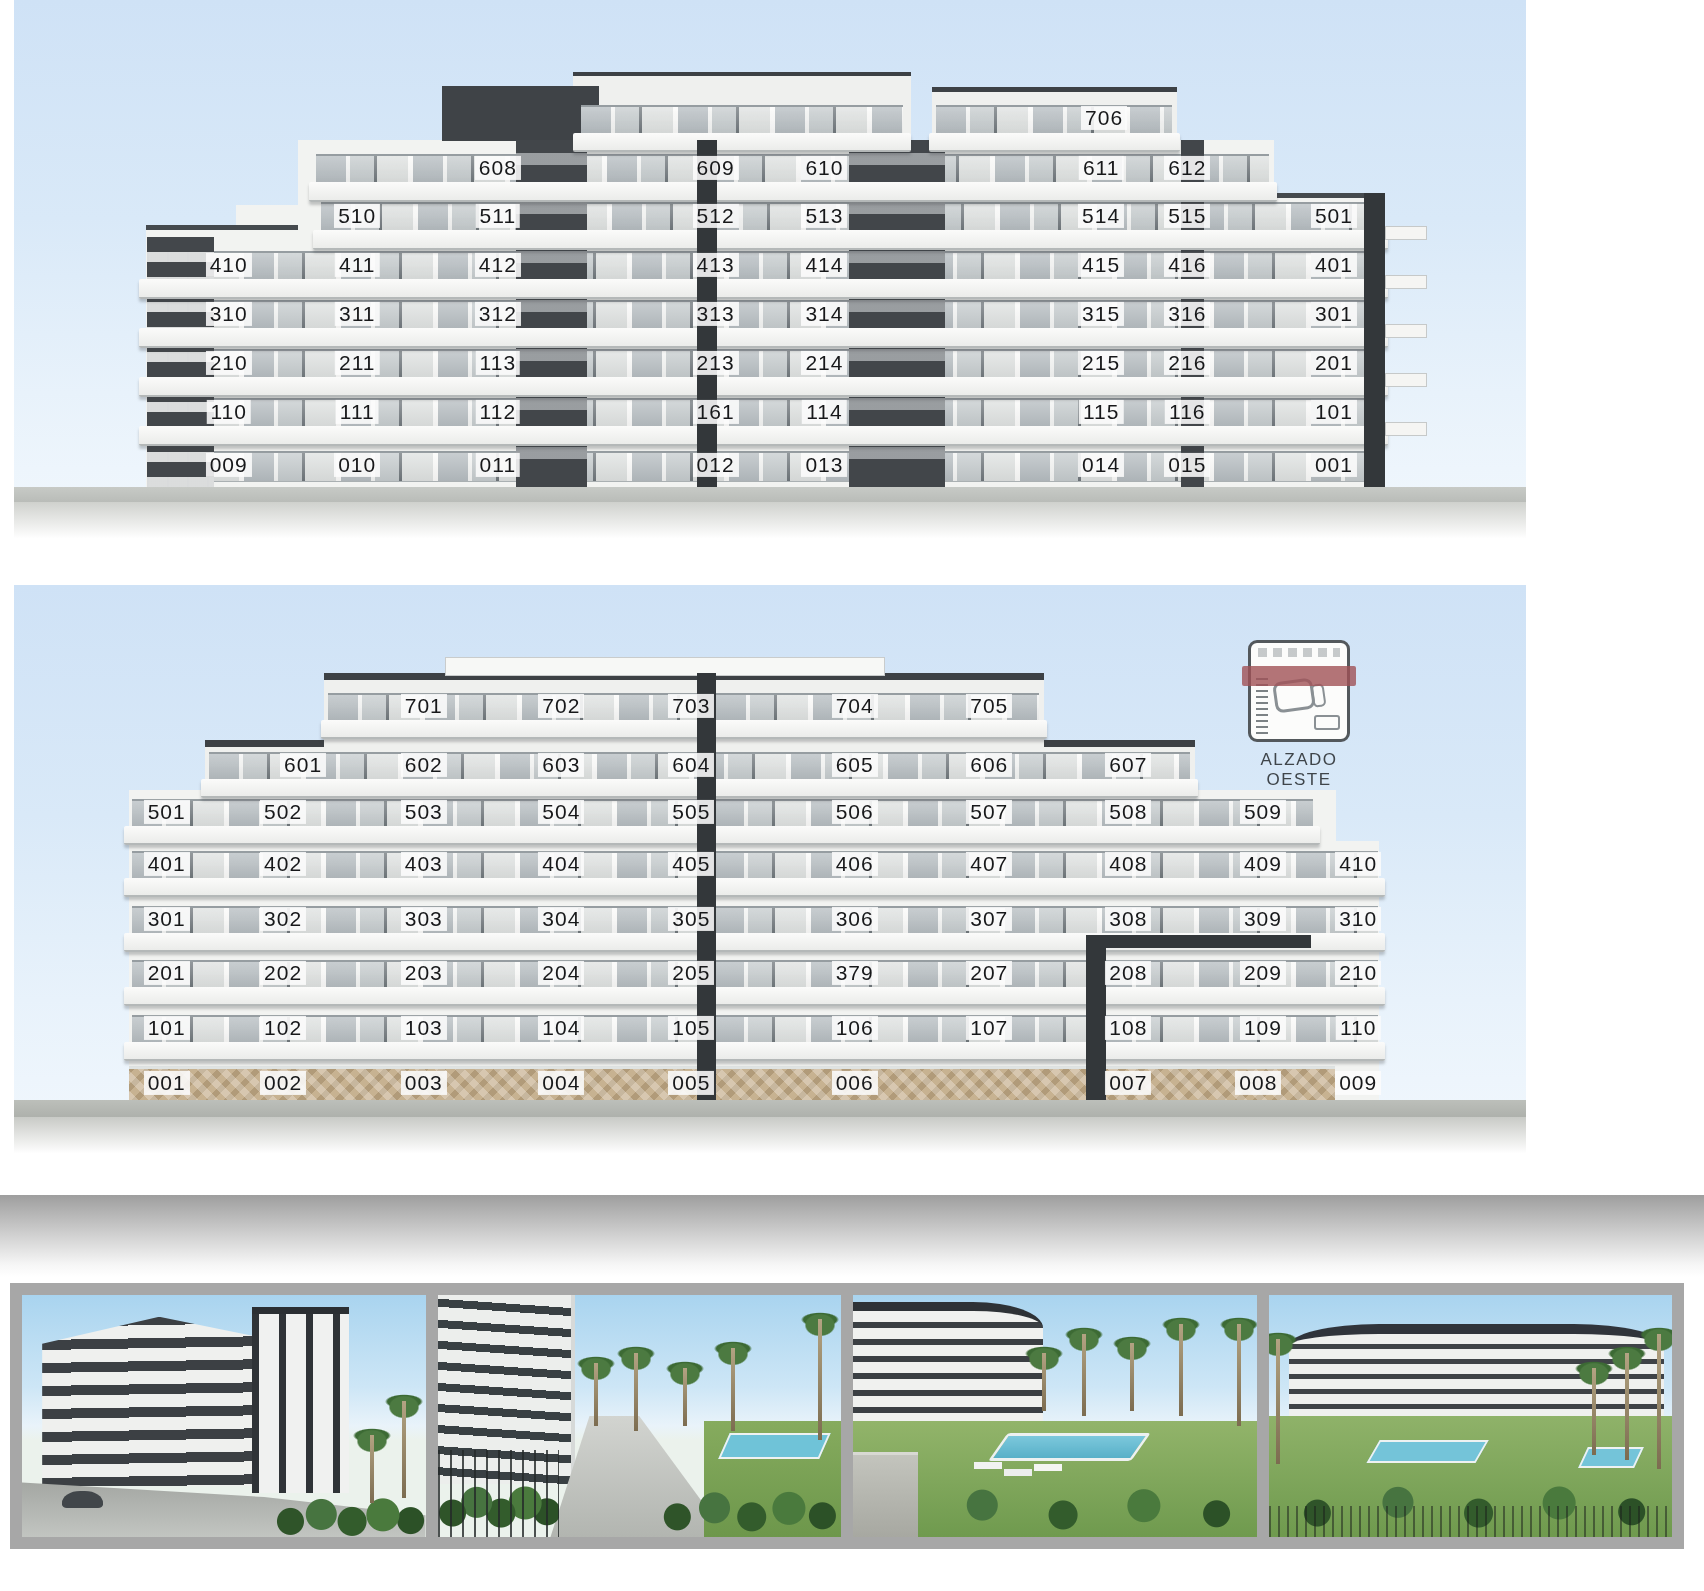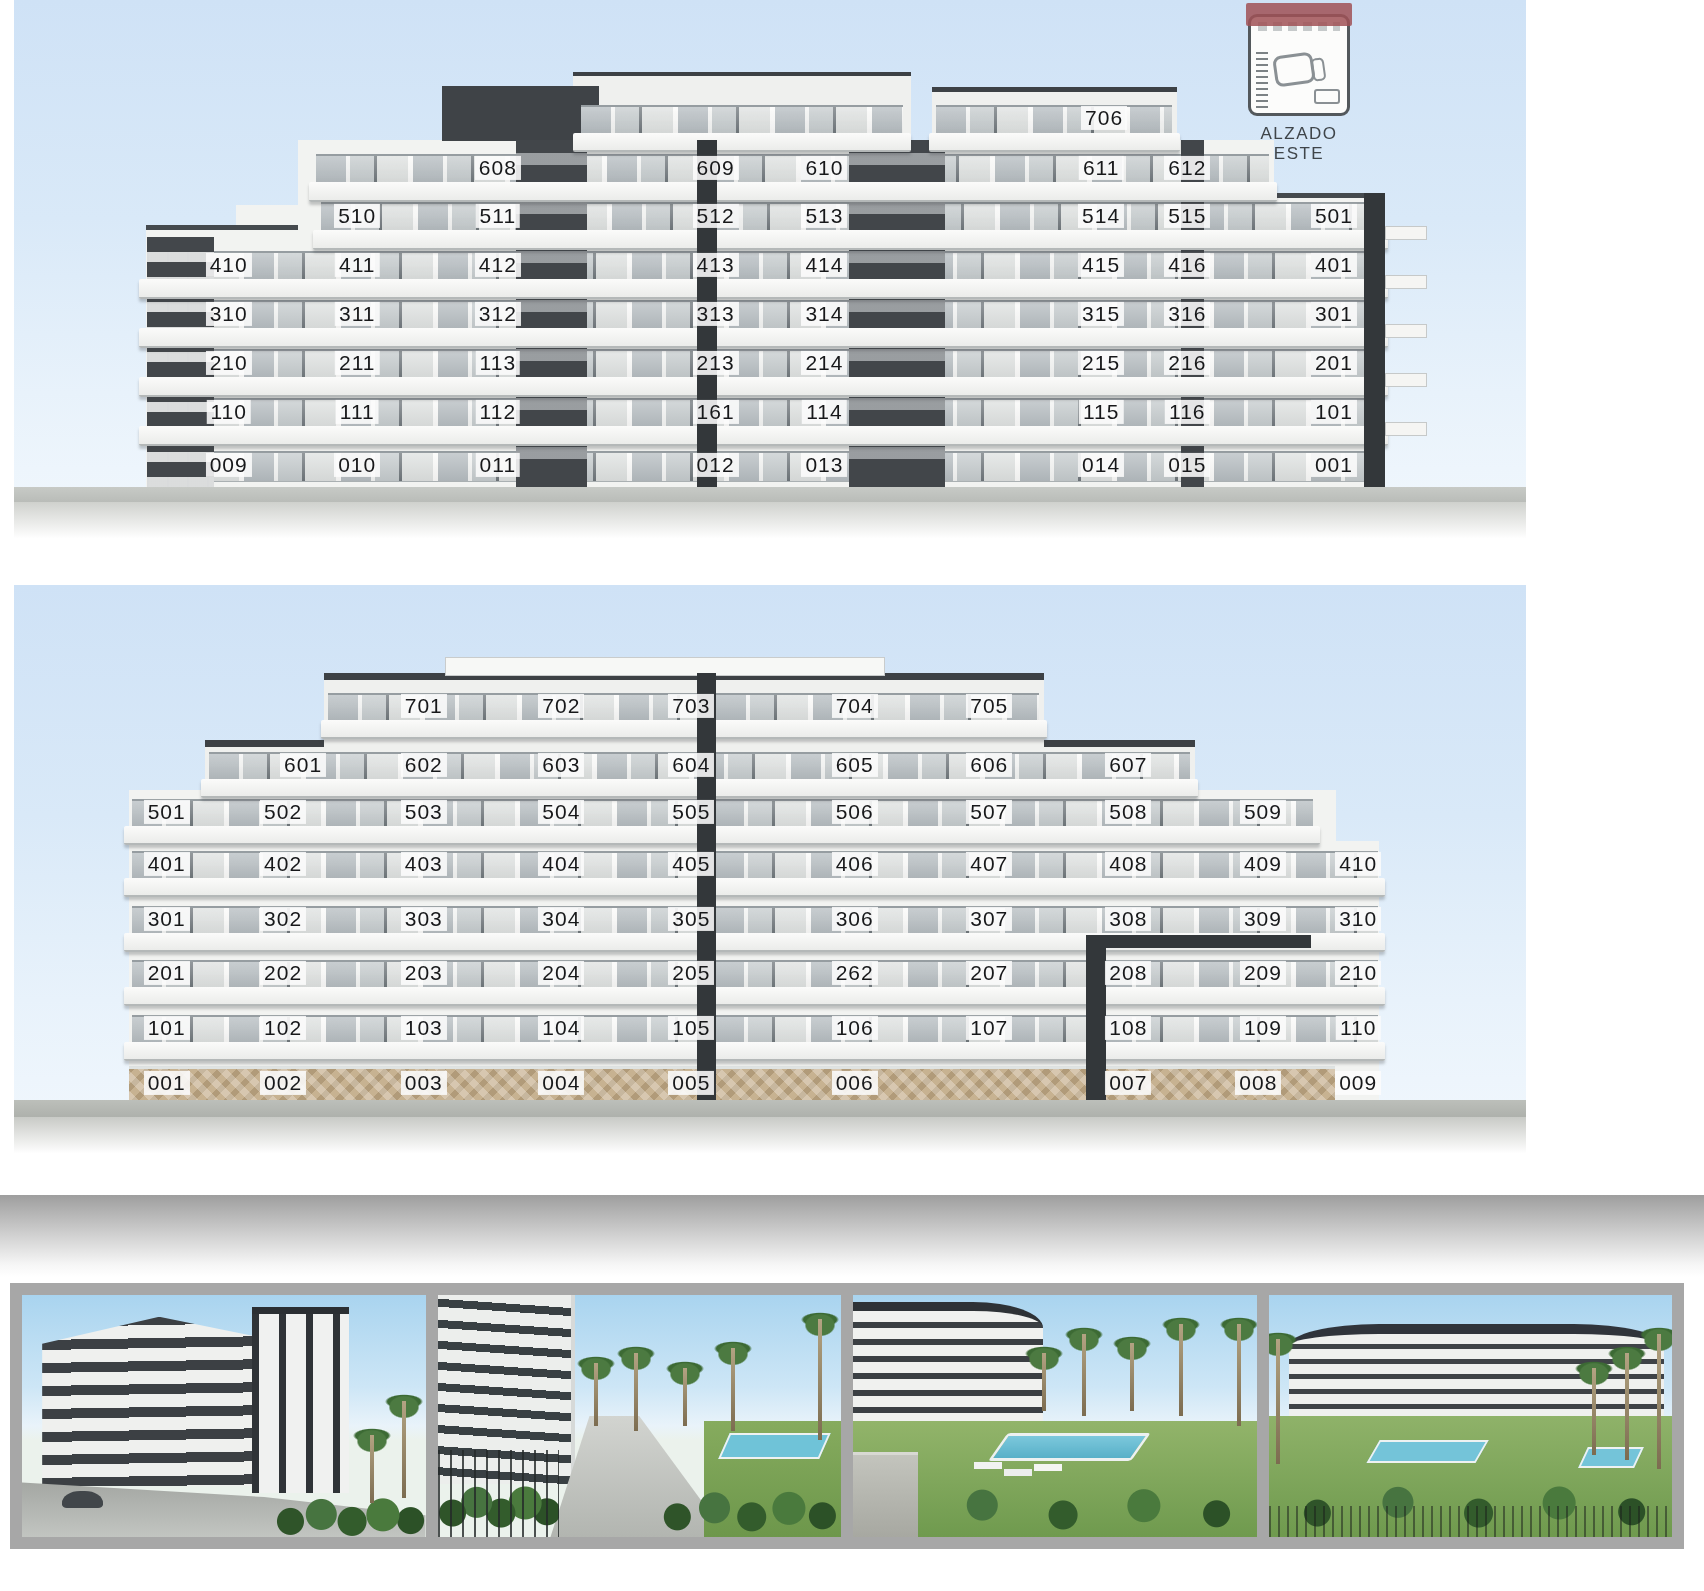"ALZADO ESTE" div.keyplan { html: <div> <div> <div></div> <div></div> <div></div> <div></div> <div></div> <div></div> </div> <div>ALZADO ESTE</div> </div> -> none }
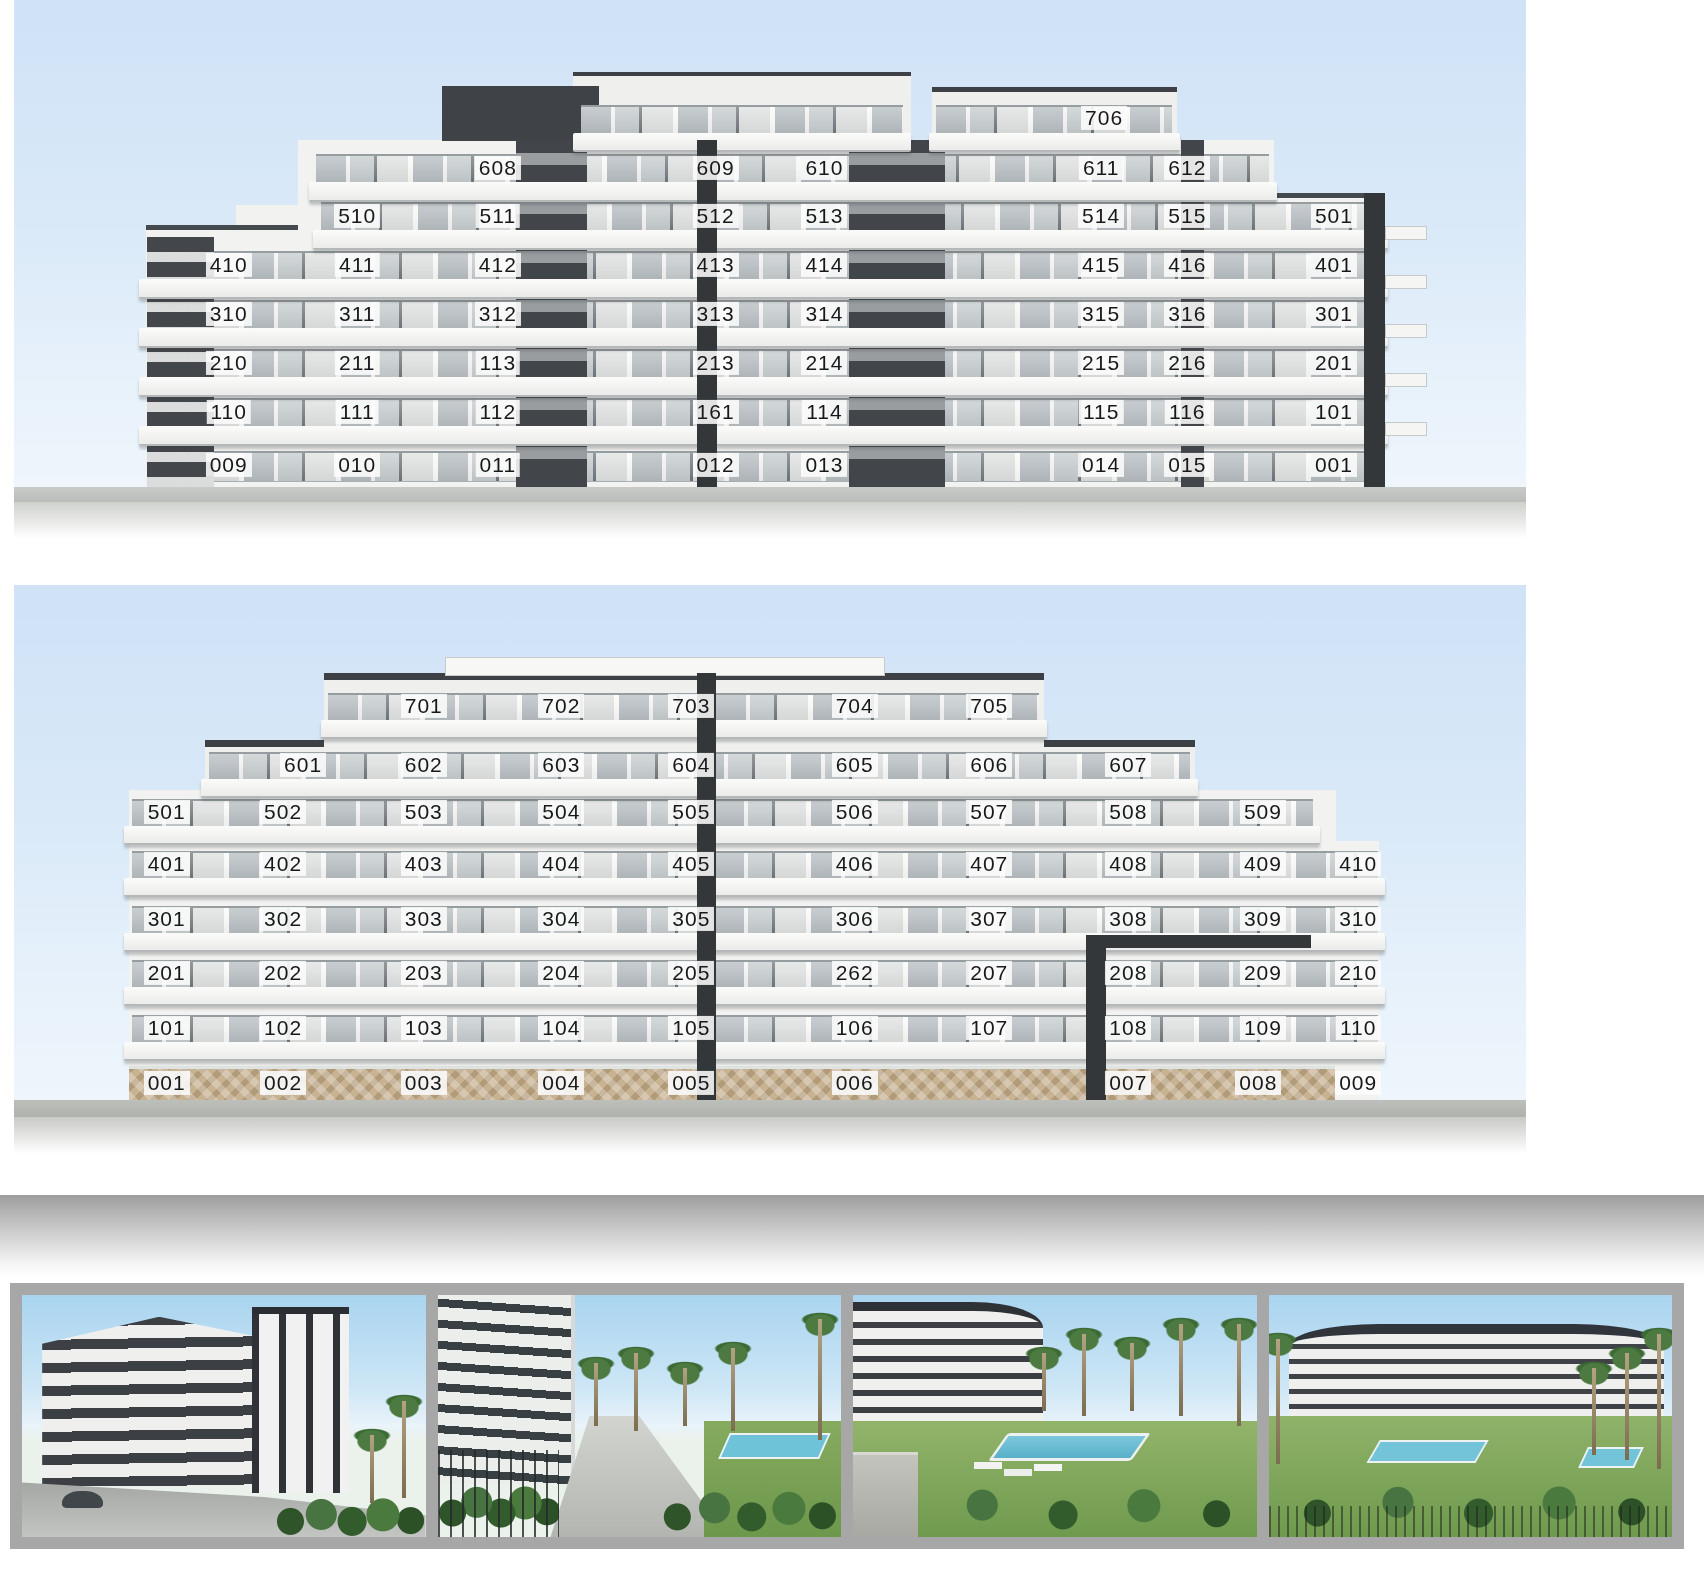"ALZADO OESTE" div.keyplan { html: none -> <div> <div> <div></div> <div></div> <div></div> <div></div> <div></div> <div></div> </div> <div>ALZADO OESTE</div> </div> }
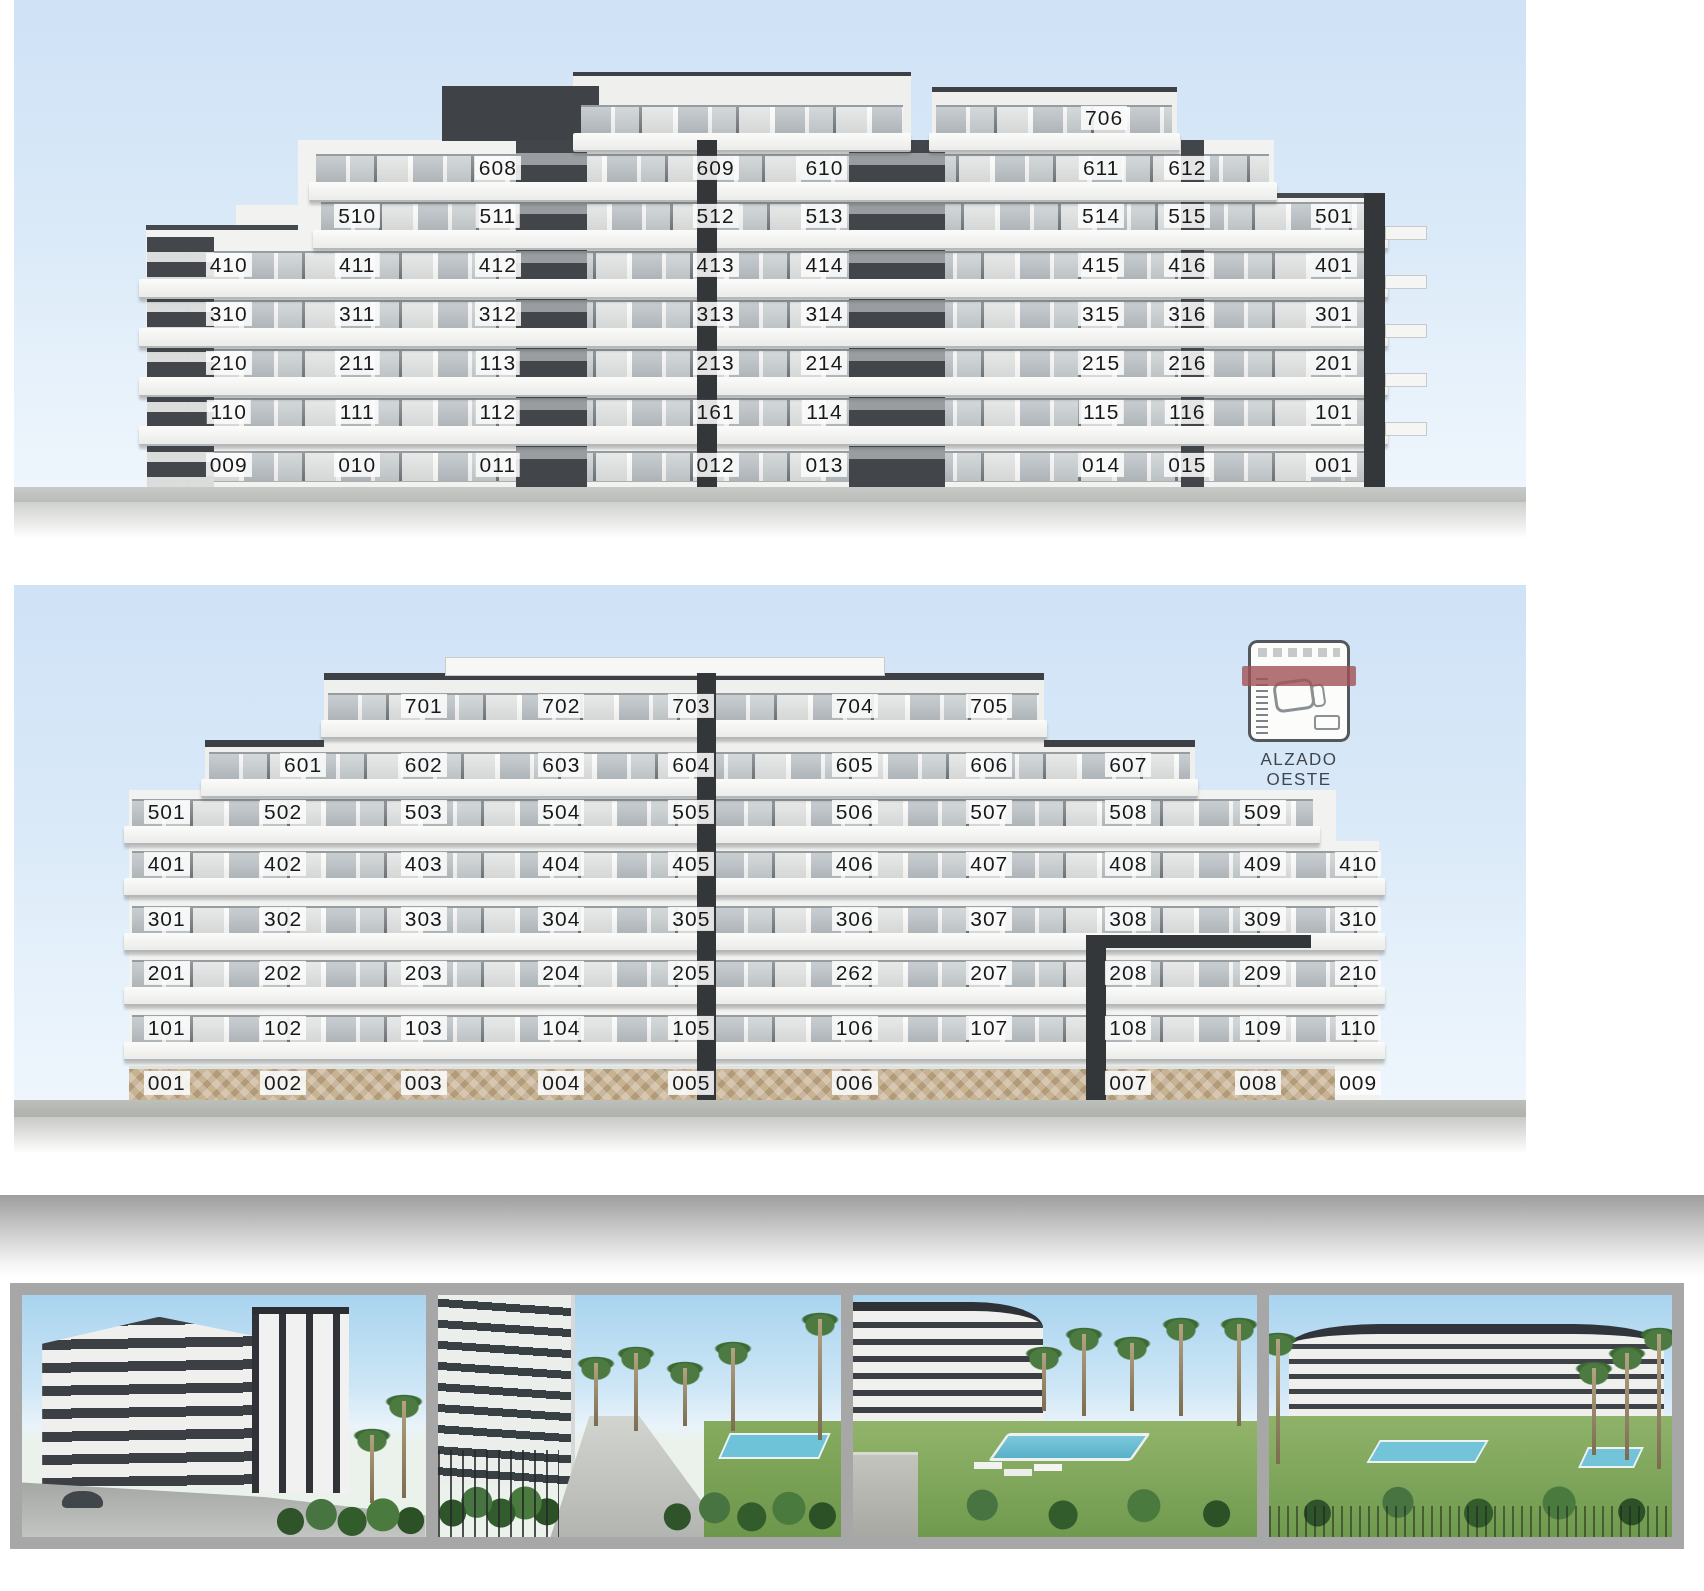"262" div.unit { text: 262 -> 379 }
